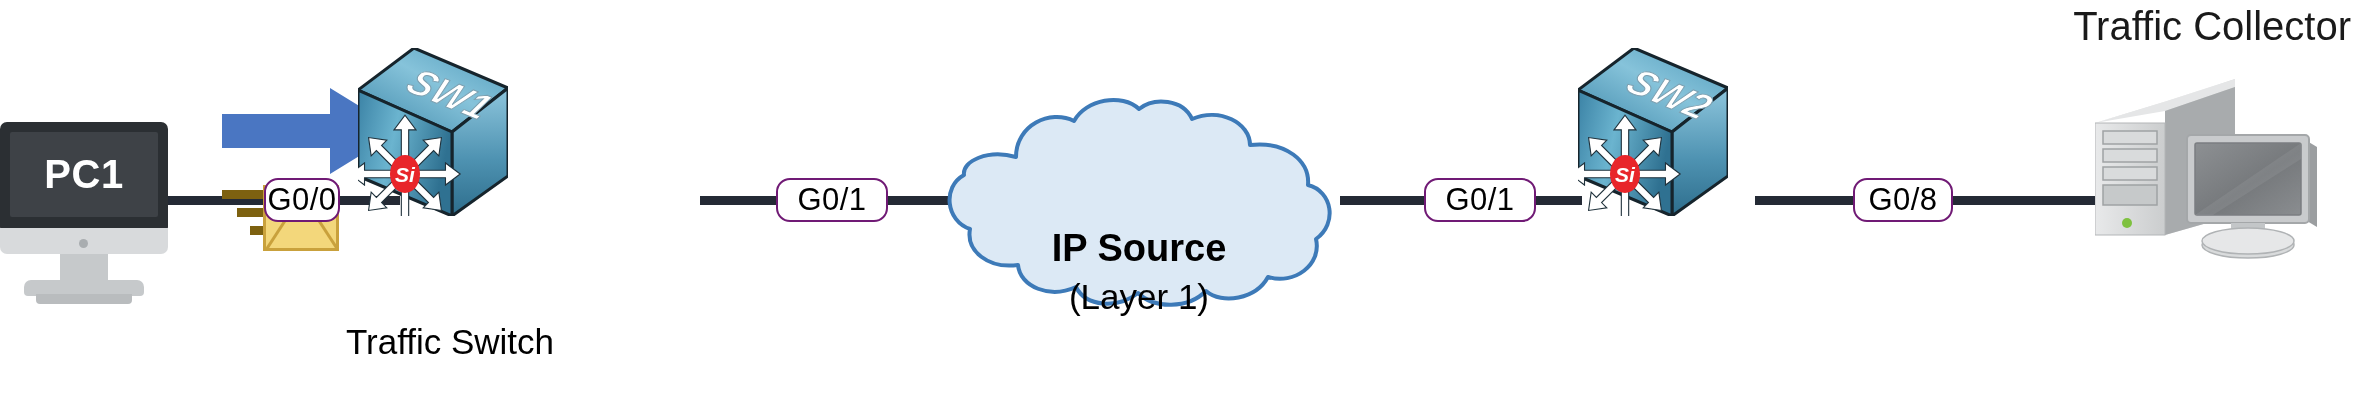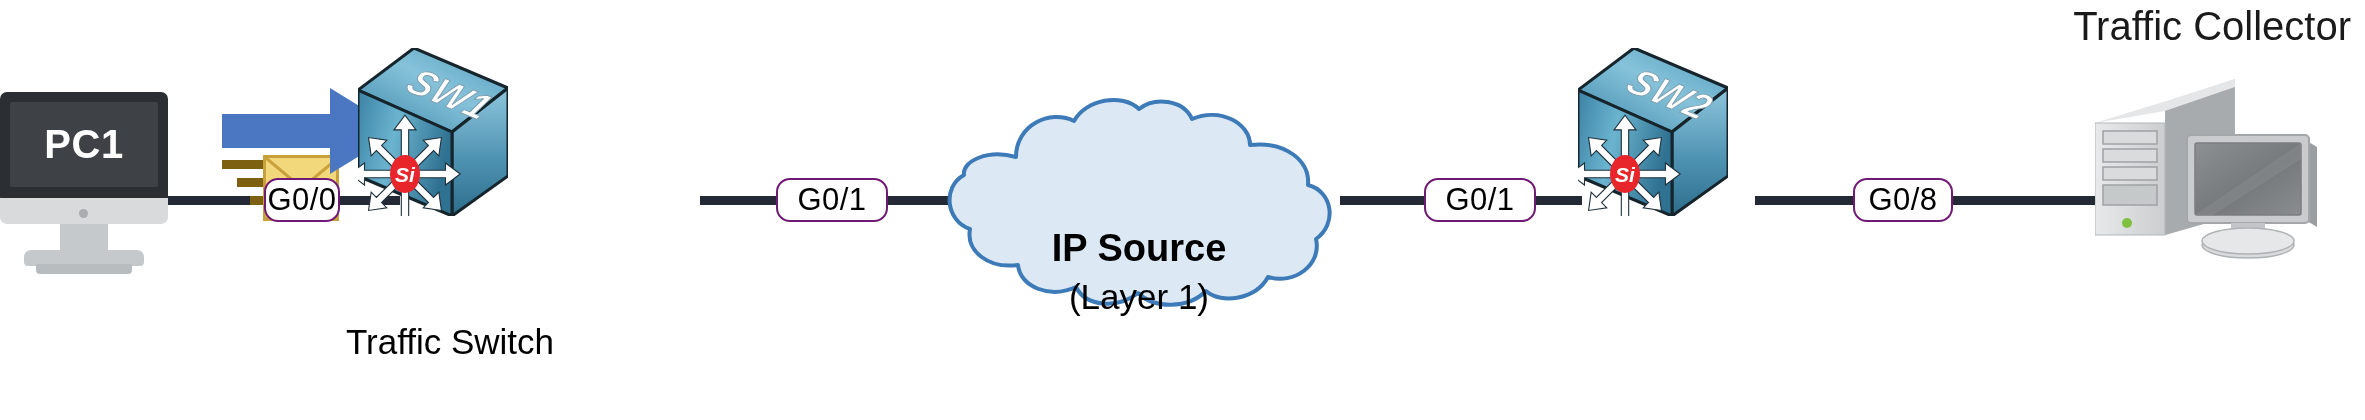"PC1" .abs { margin-top: none -> 30px }
